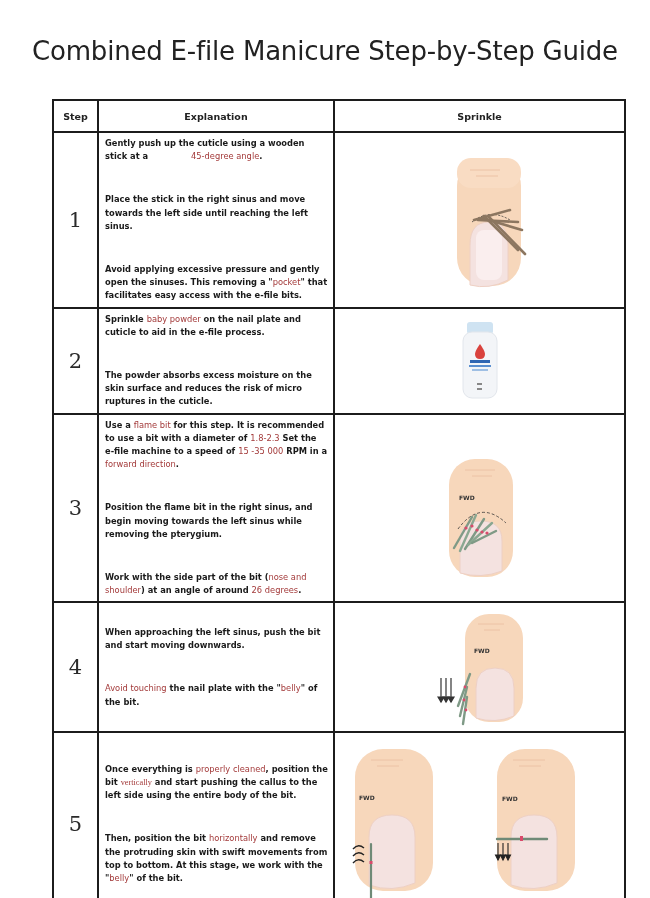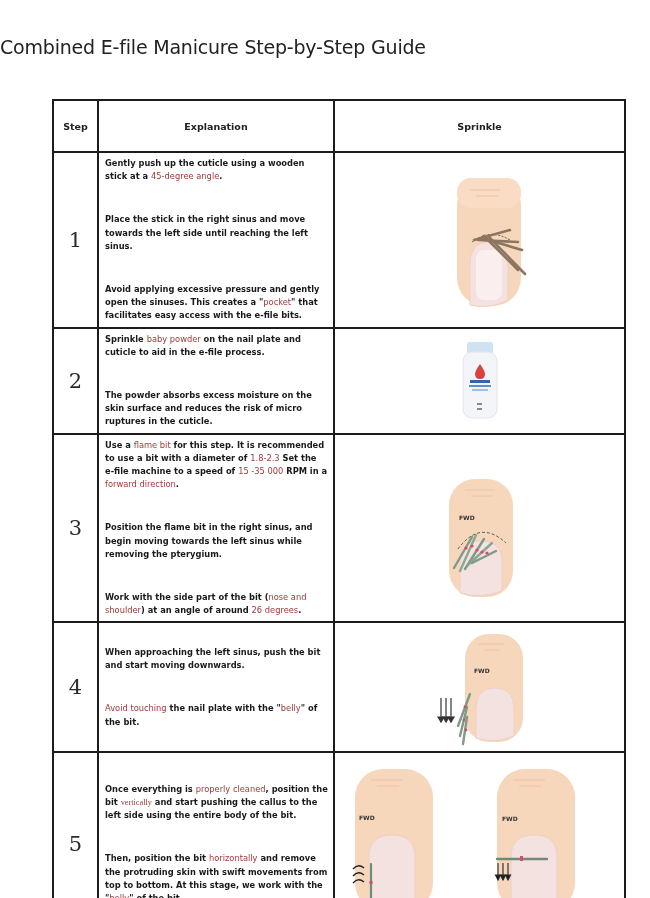"Combined E-file Manicure Step-by-Step" .title { font-size: 19px -> 26px; text-align: none -> center }
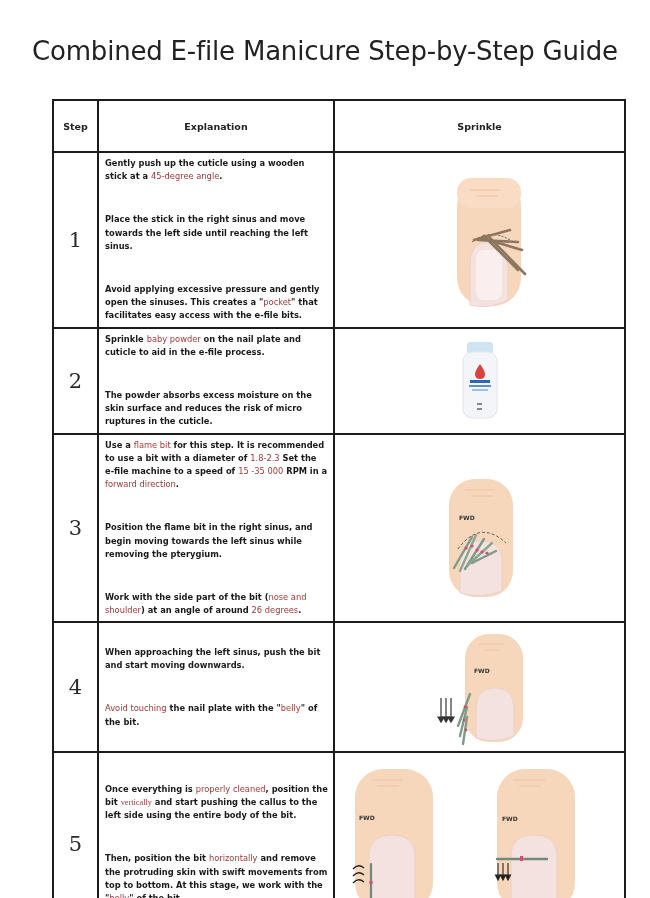"Step" th { height: 52px -> 32px }
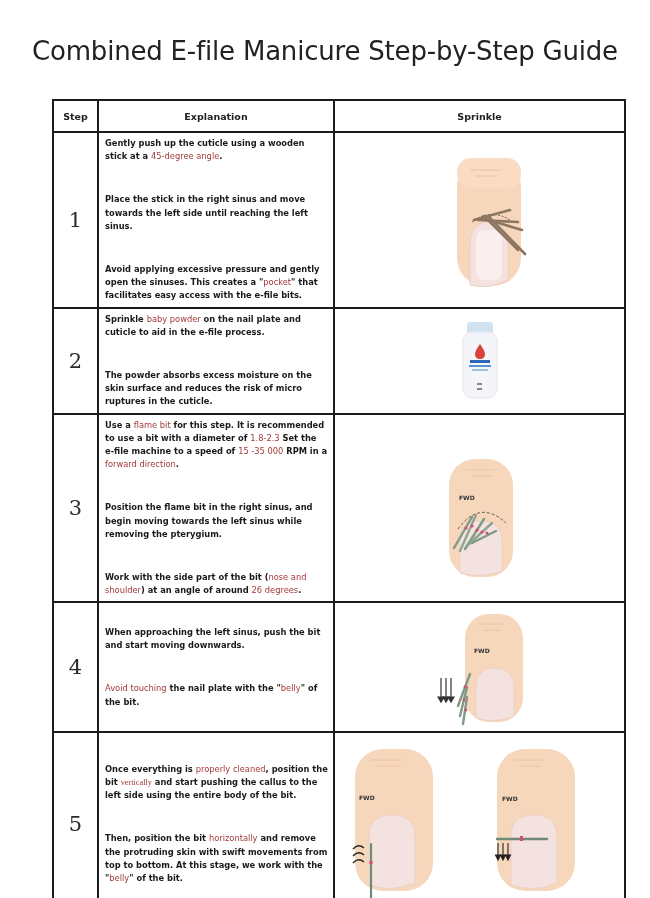"45-degree angle" span.hl { margin-left: none -> 40px }
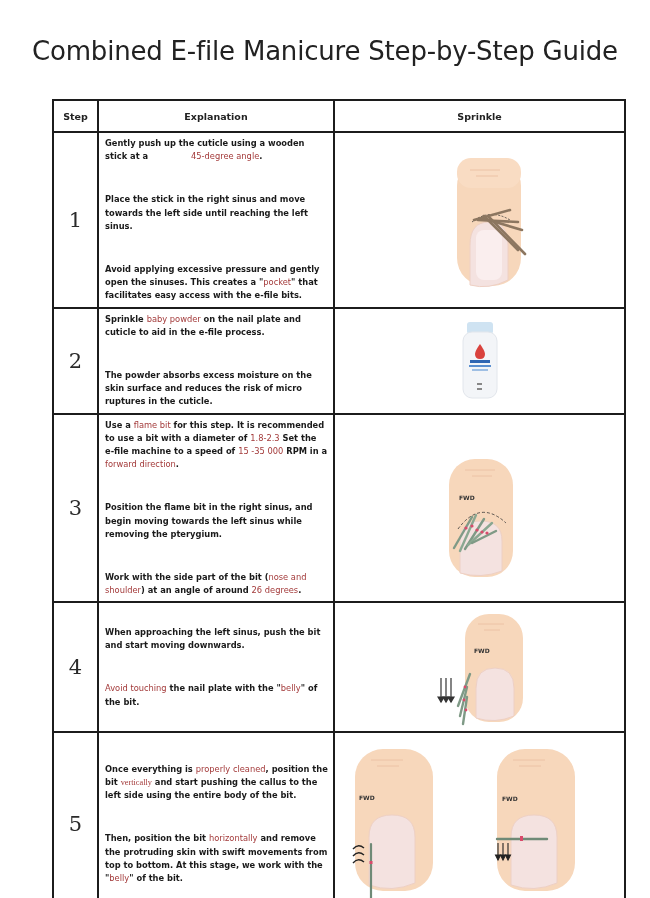"Avoid applying excessive pressure and" span { text: creates -> removing }
